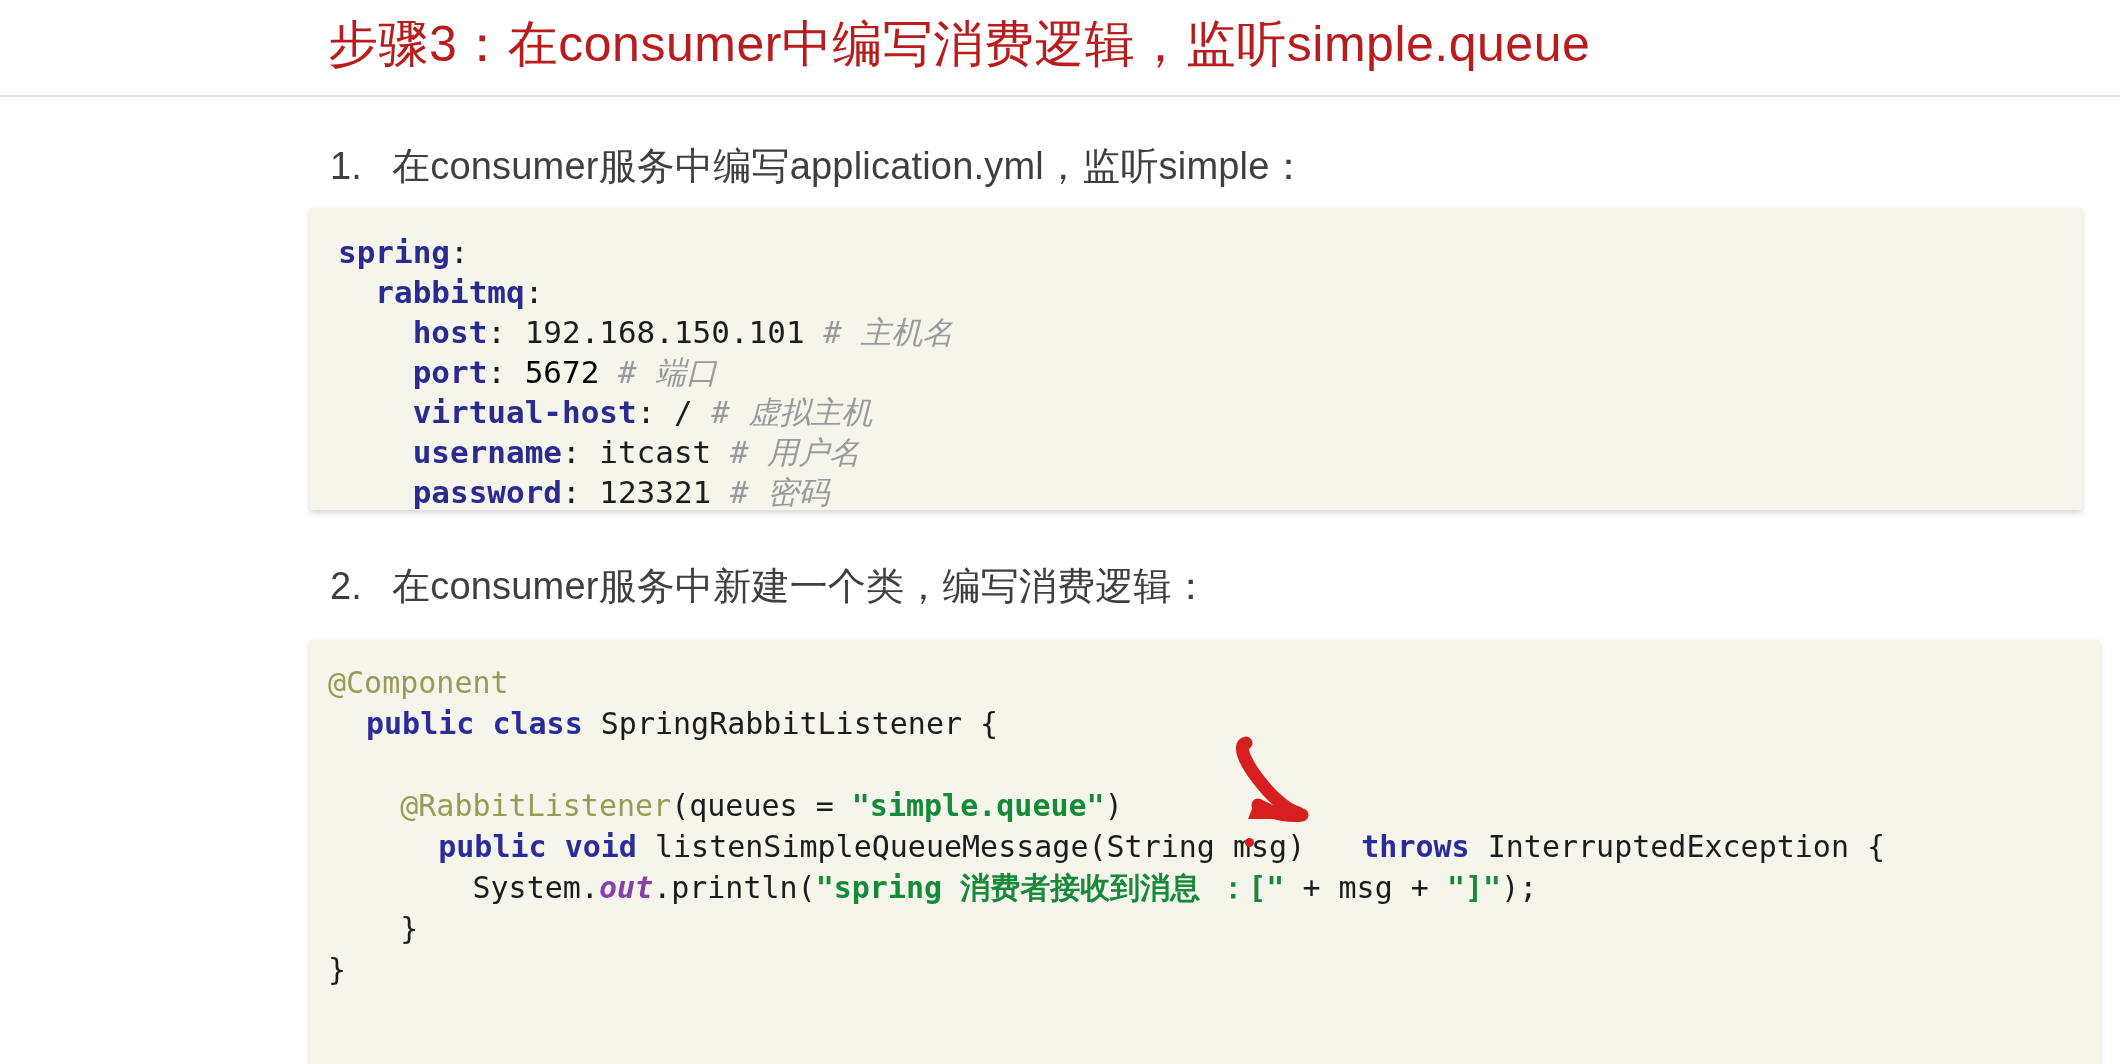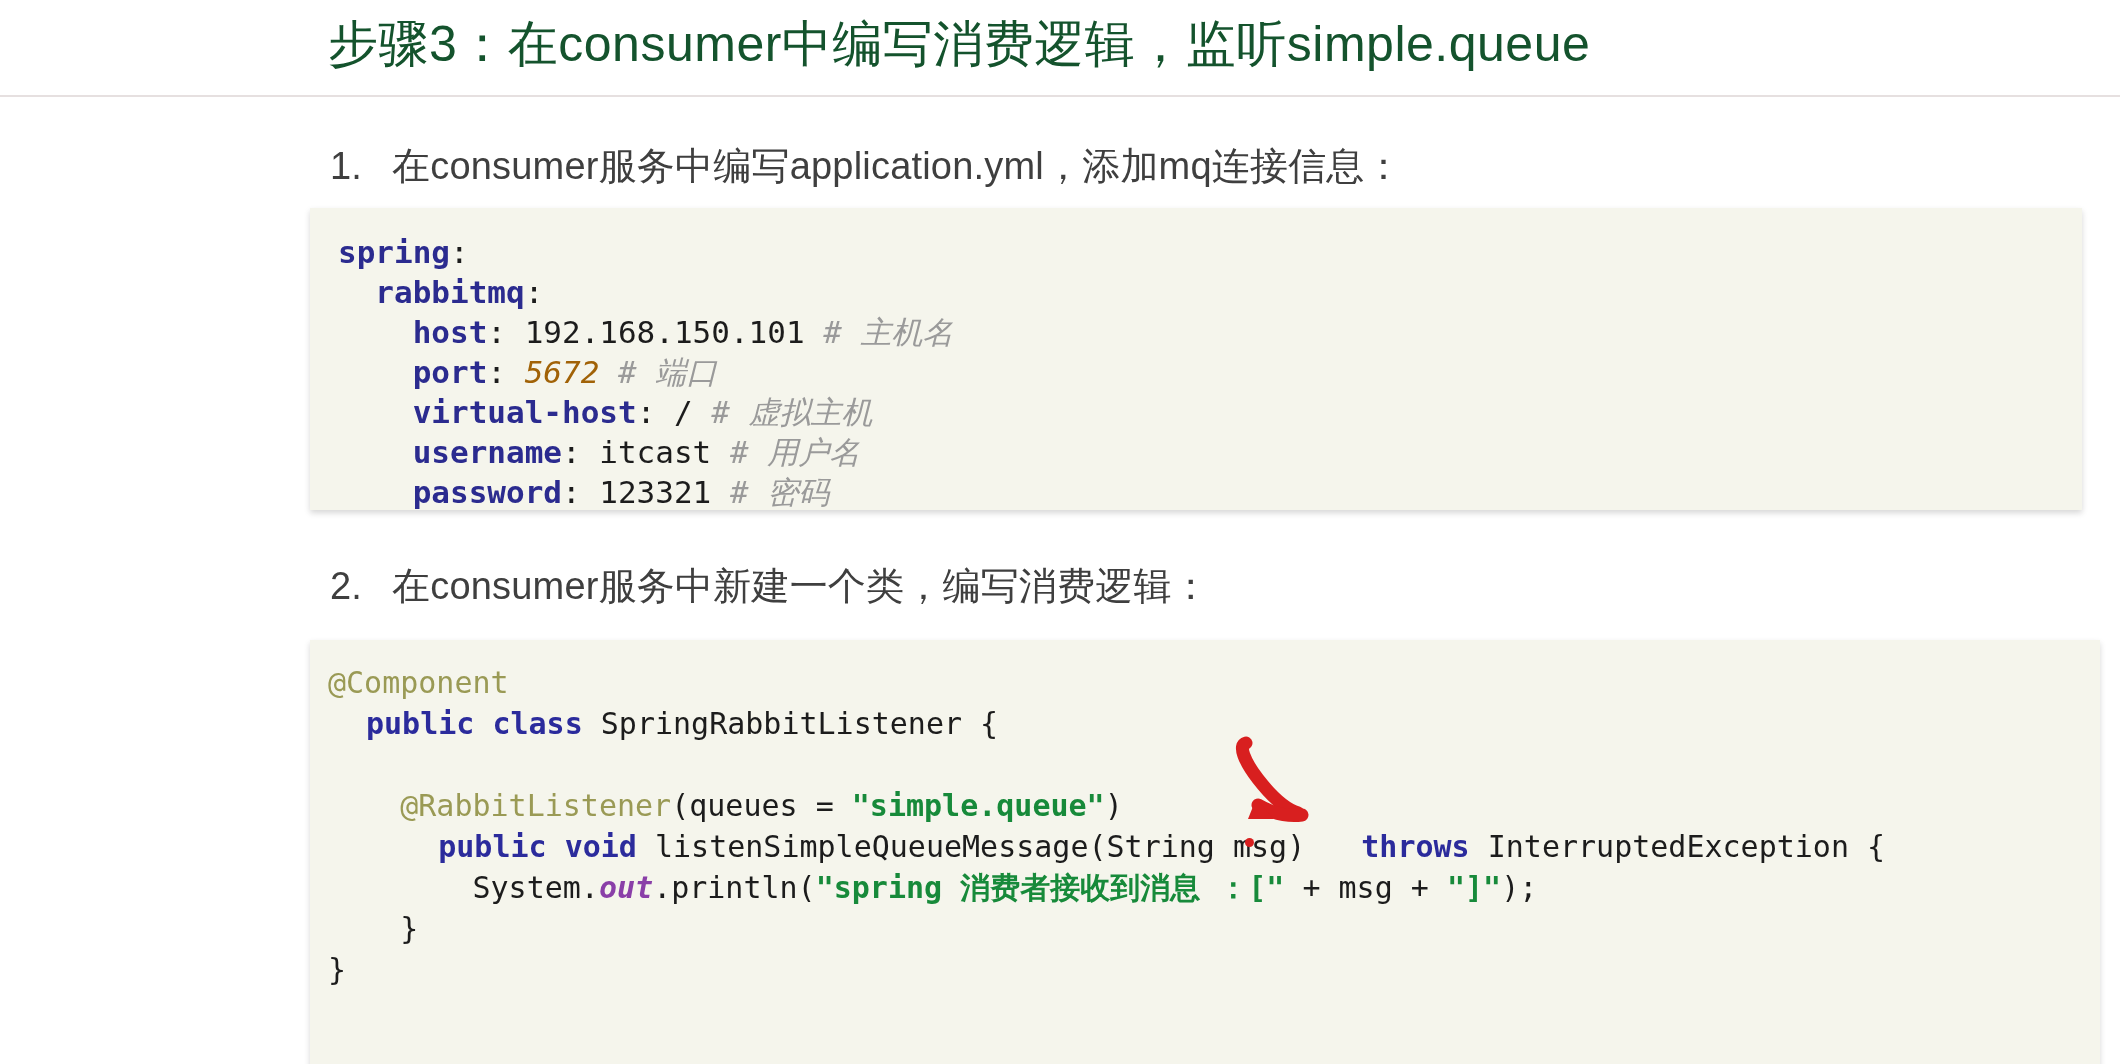"步骤3：在consumer中编写消费逻辑，监听simple.queue" .page-title { color: #14532d -> #b91c1c }
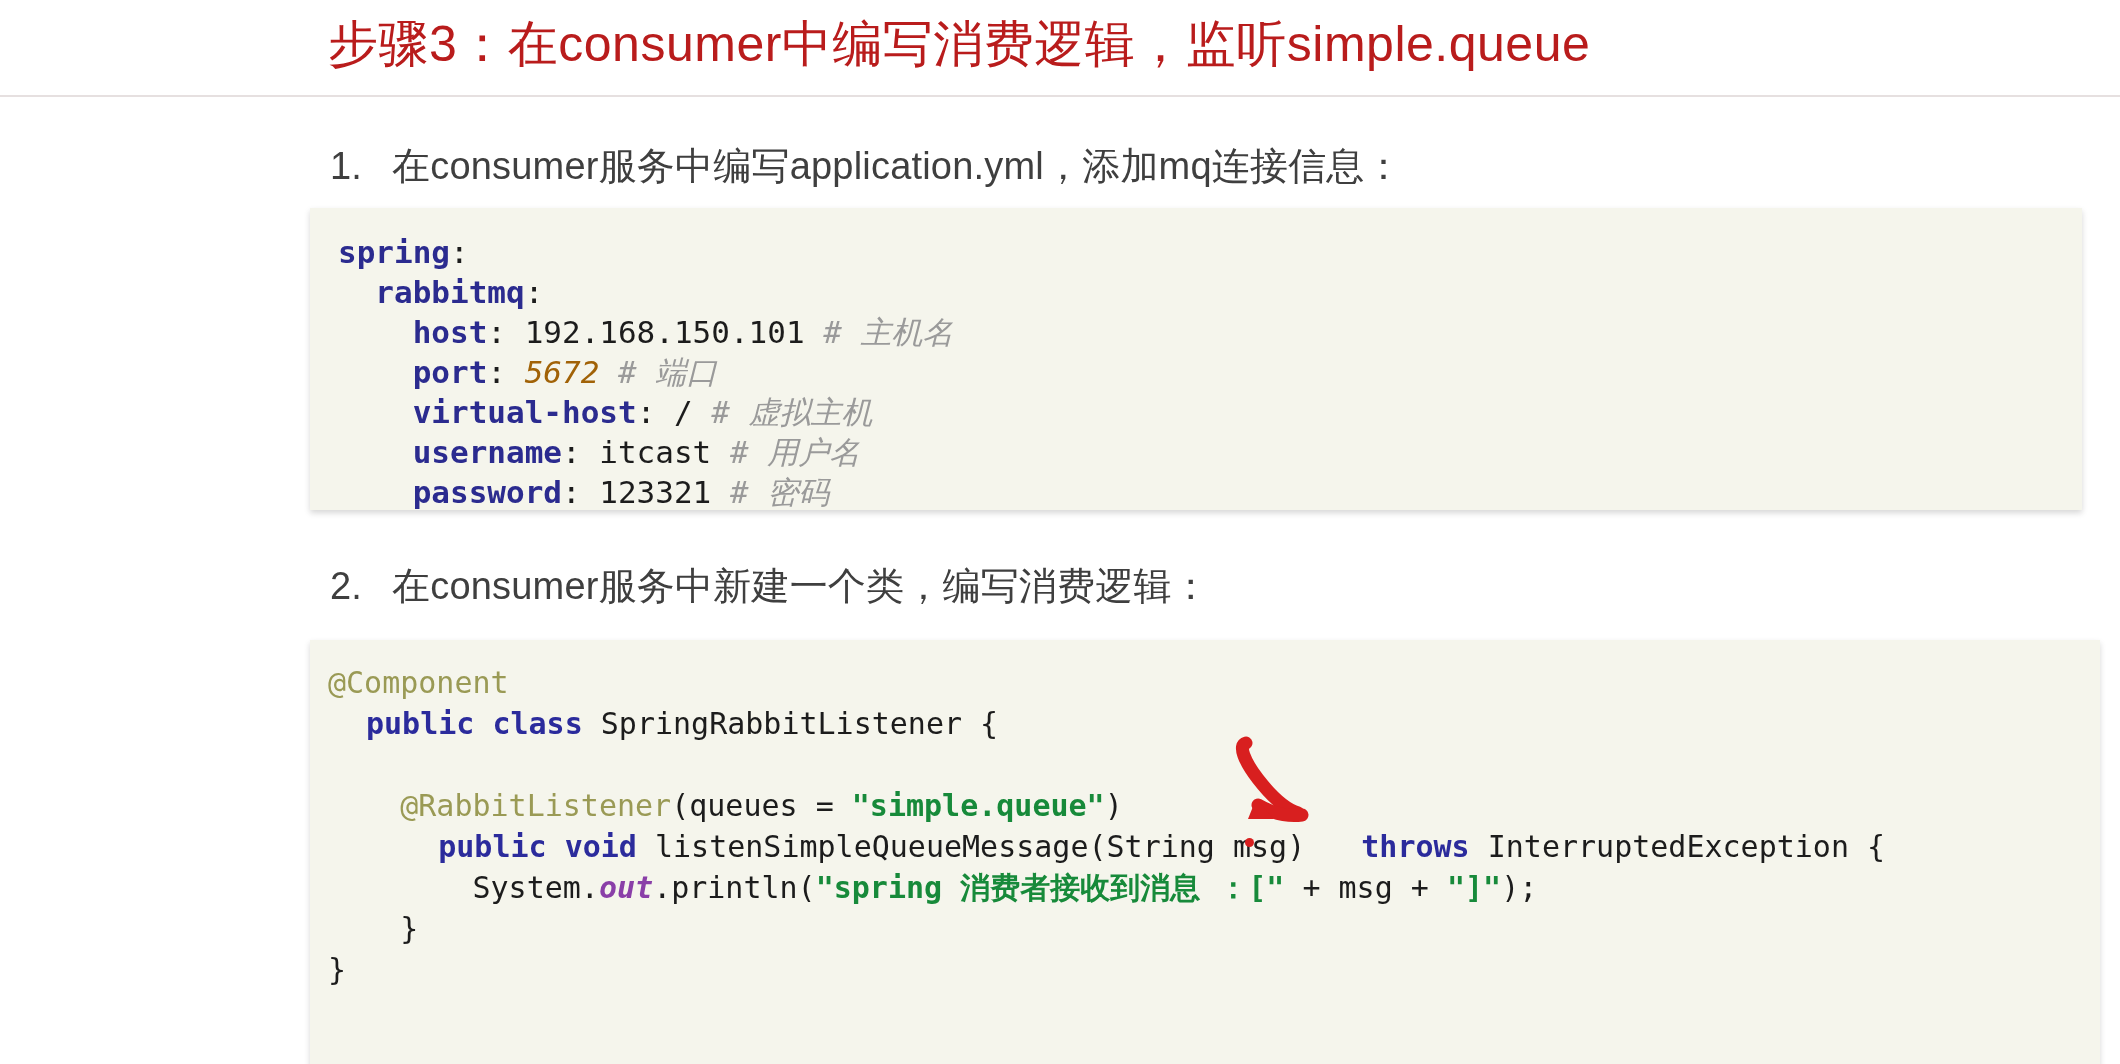"在consumer服务中编写application.yml，添加mq连接信息：" span { text: 添加mq连接信息 -> 监听simple }
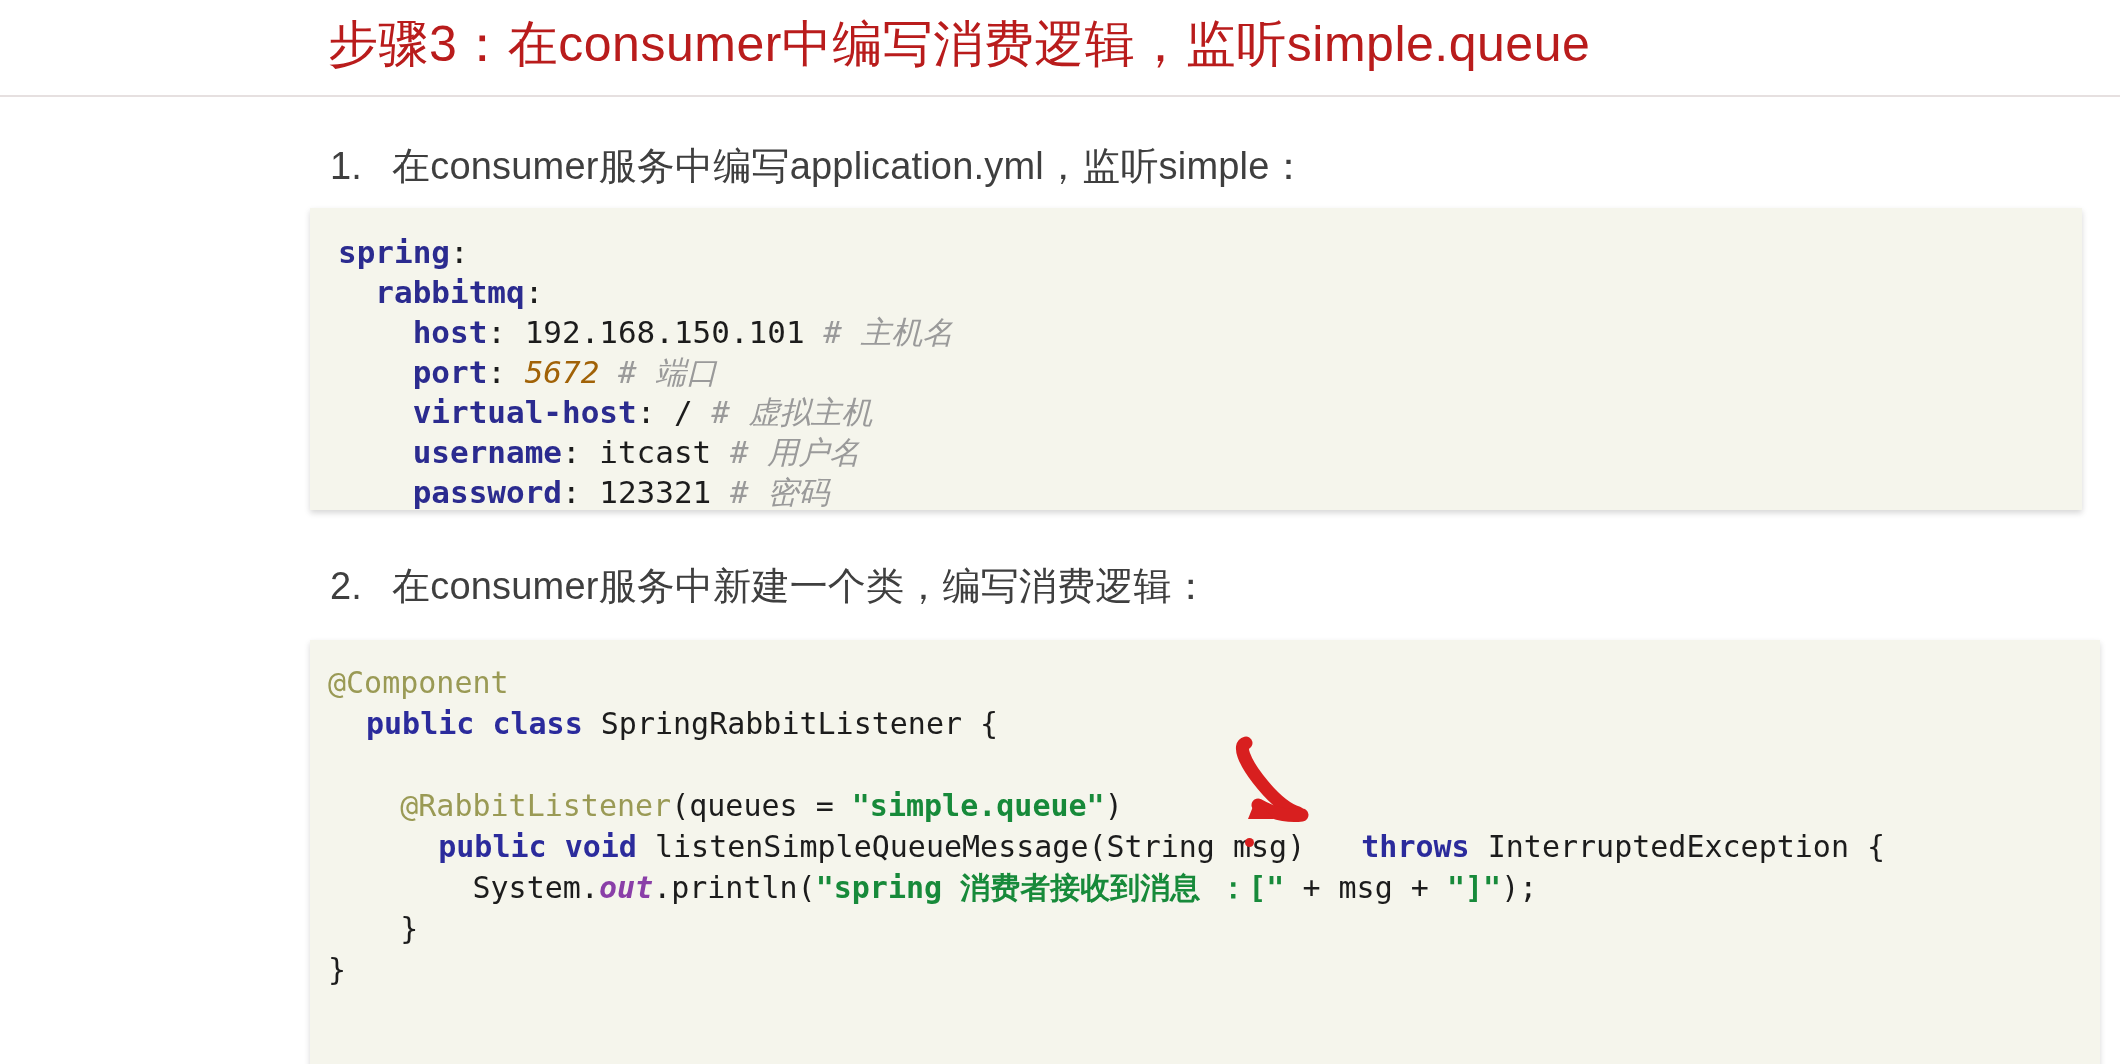"5672" .tok-num { color: #a16207 -> #000000; font-style: italic -> none }
